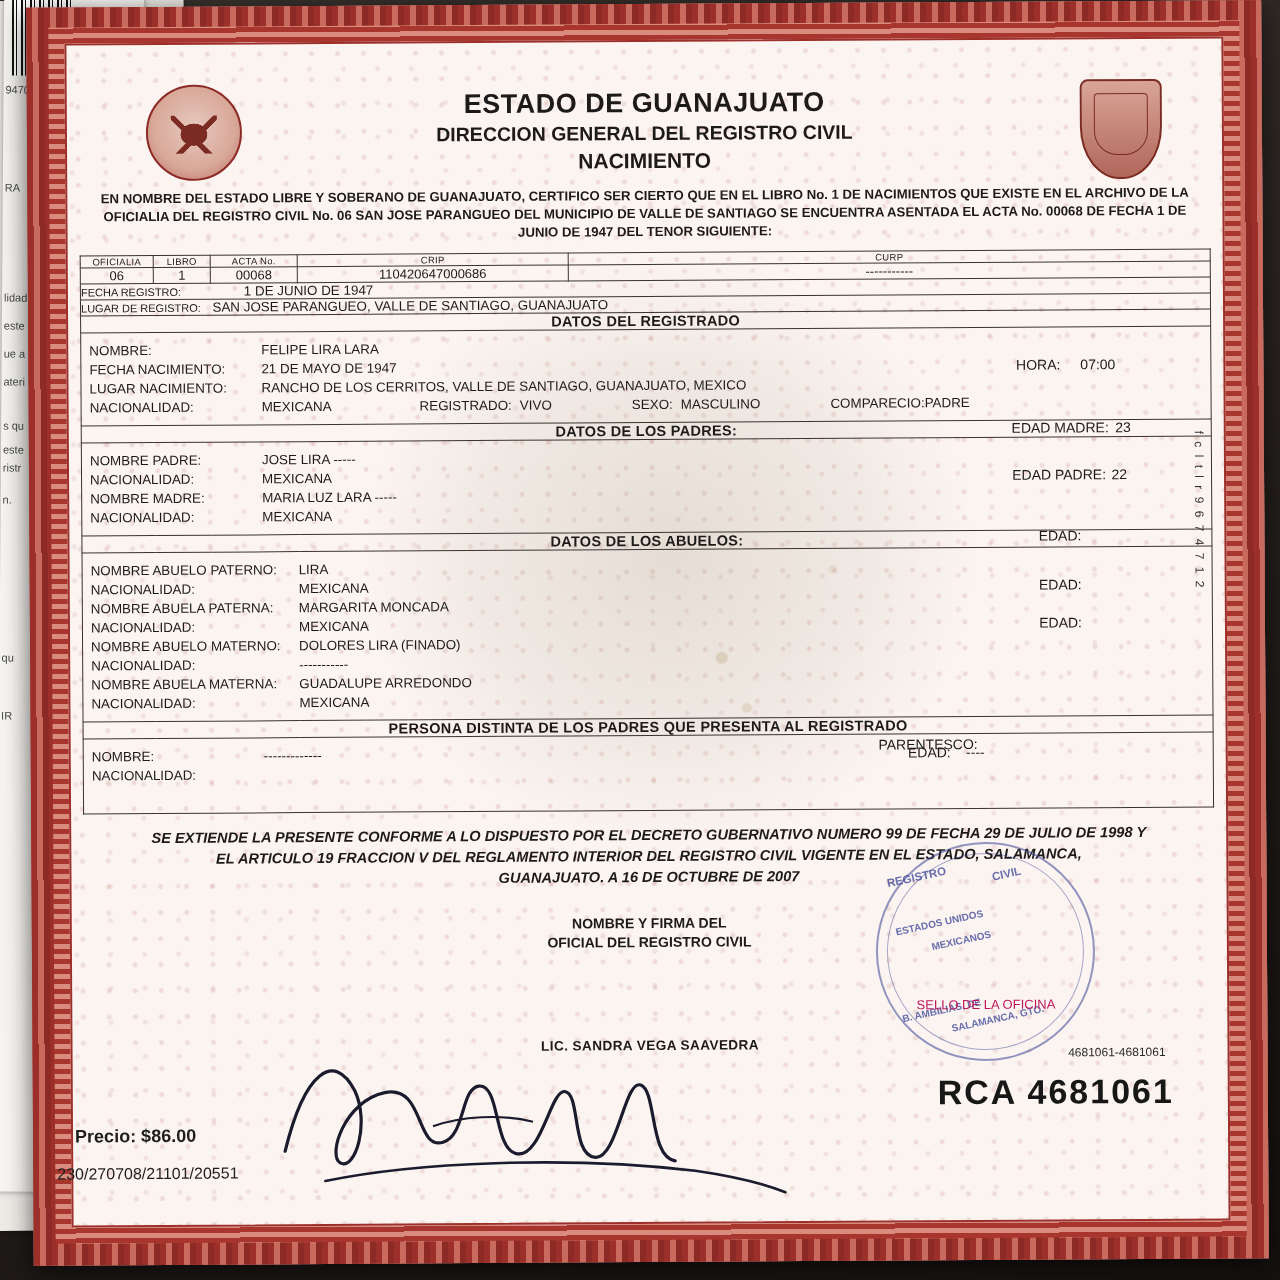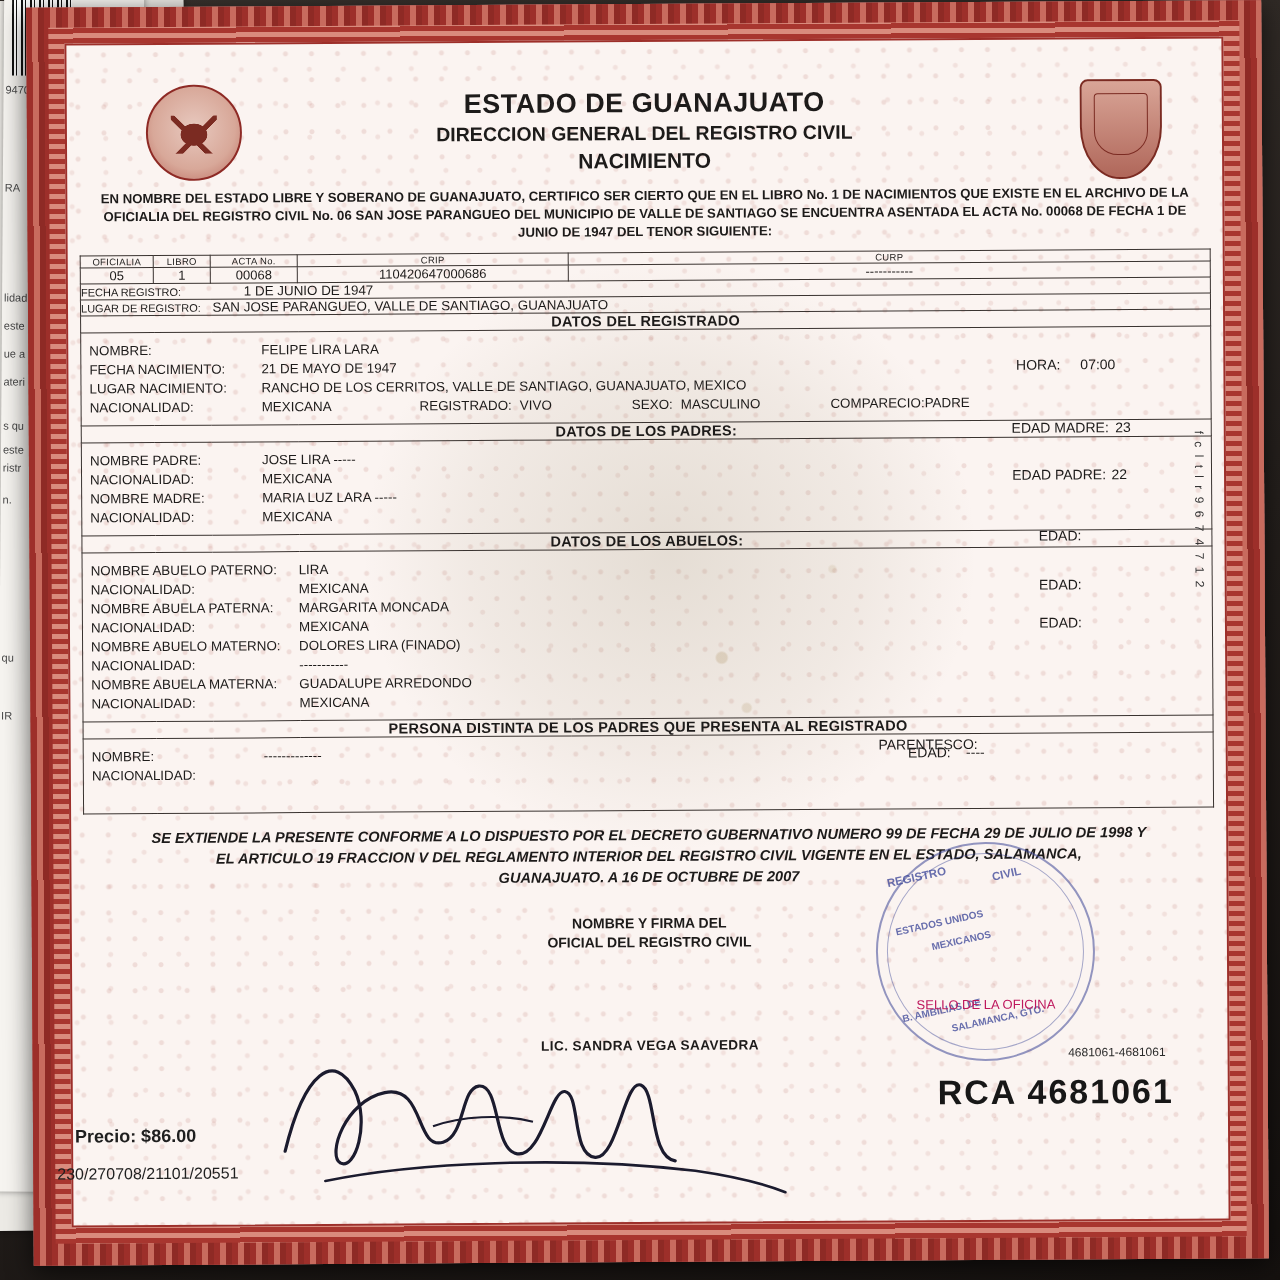"05" td.val { text: 05 -> 06 }
